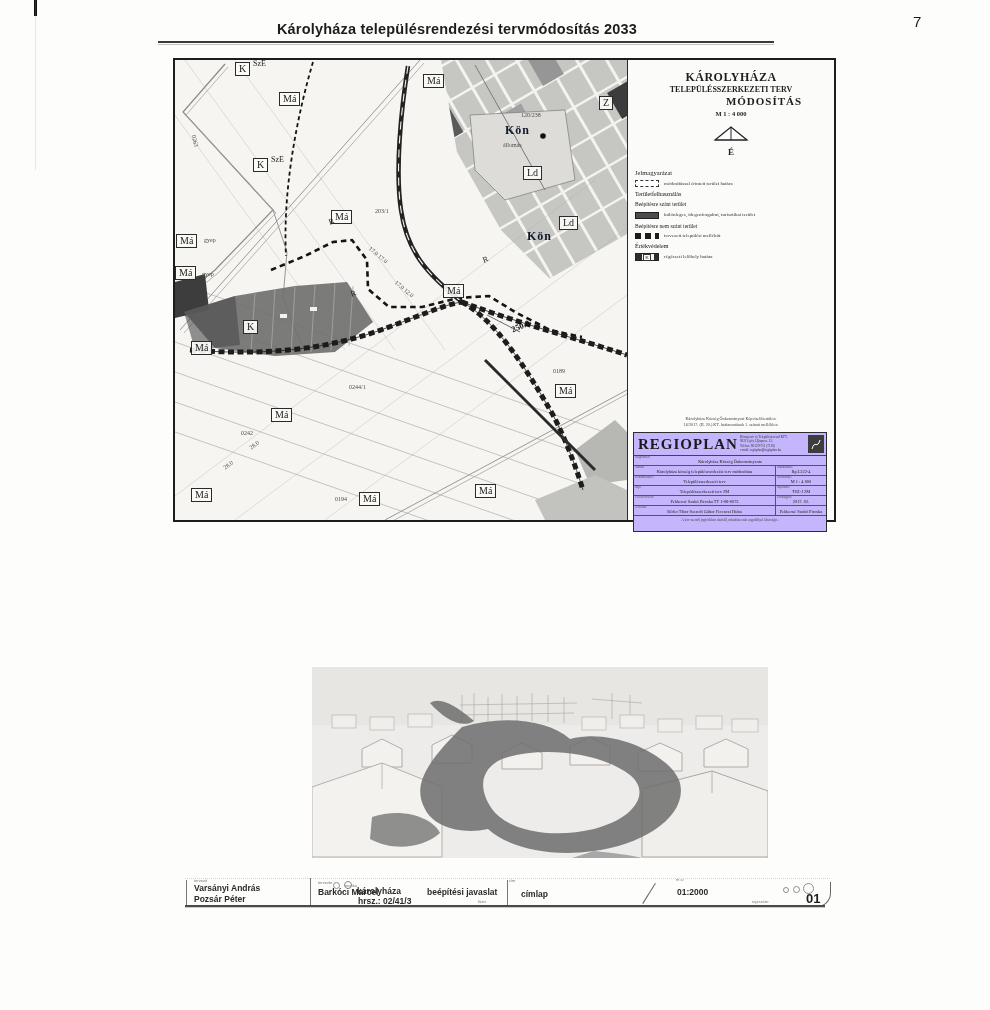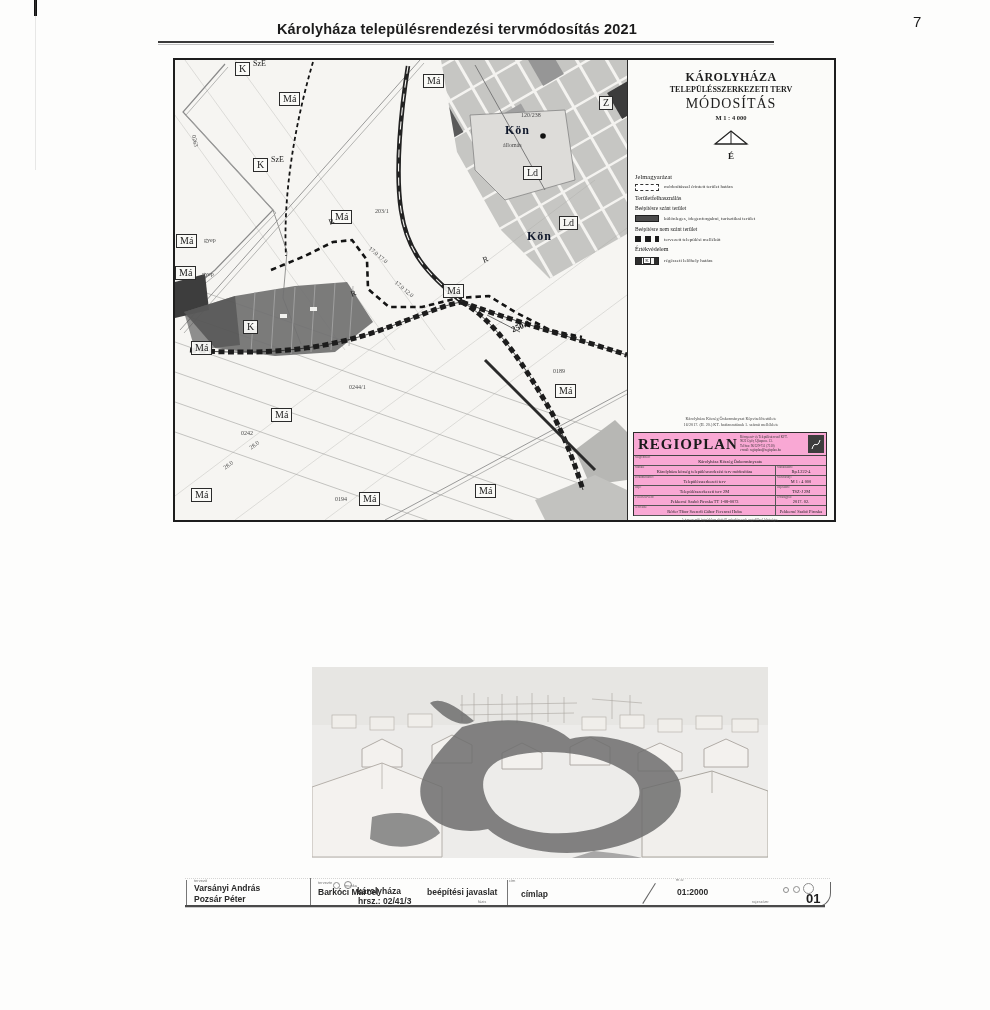"Károlyháza településrendezési" div.hdr-title { text: 2021 -> 2033 }
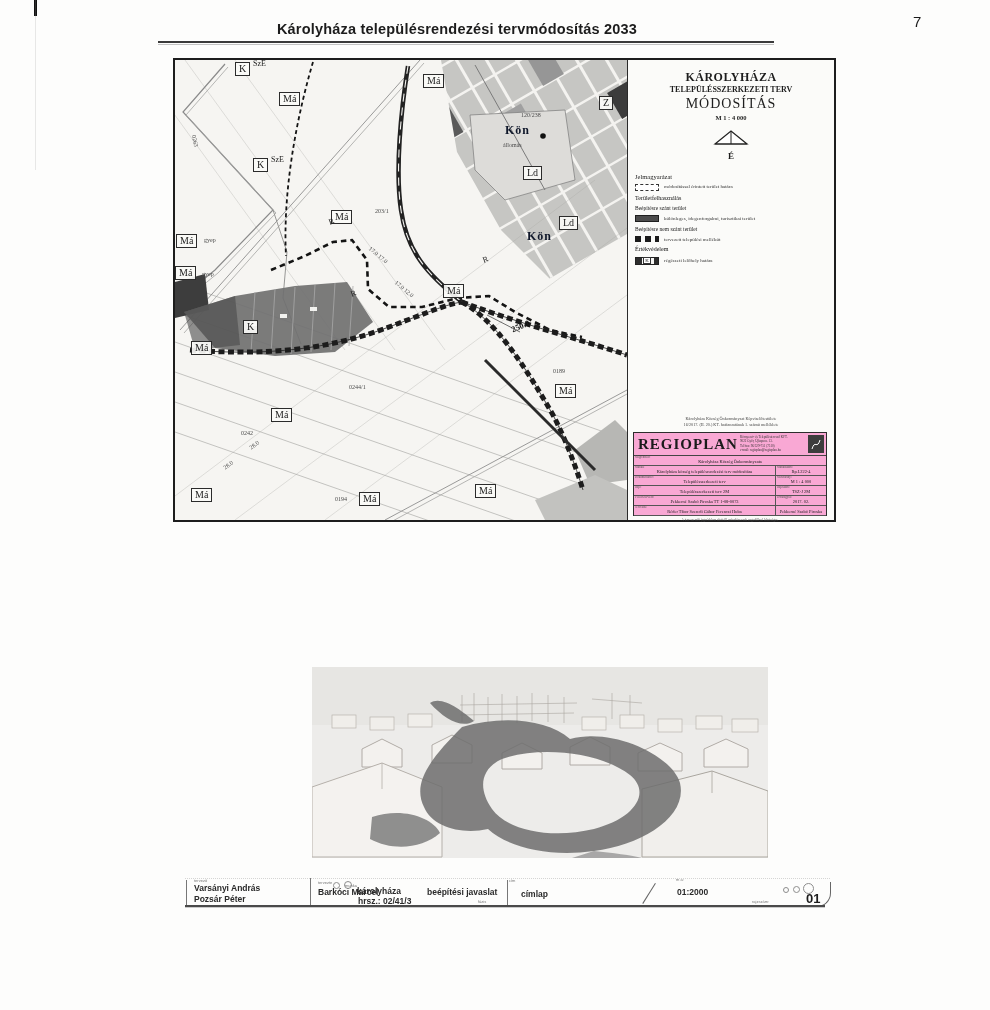"MÓDOSÍTÁS" .pt3 { font-size: 14px -> 11px; font-weight: normal -> bold; margin-left: none -> 33px }
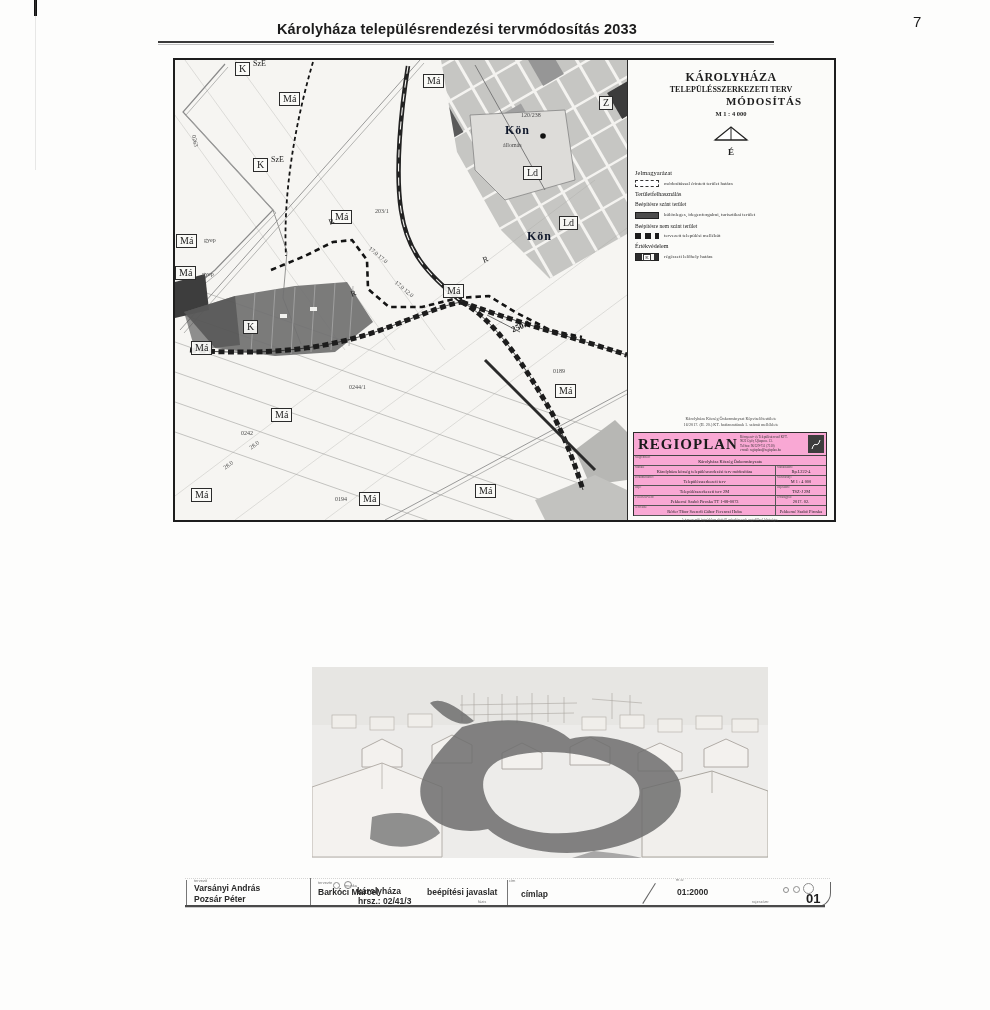"REGIOPLAN" .tb { background: #f9a8d4 -> #c4b5fd; height: 84px -> 100px }
